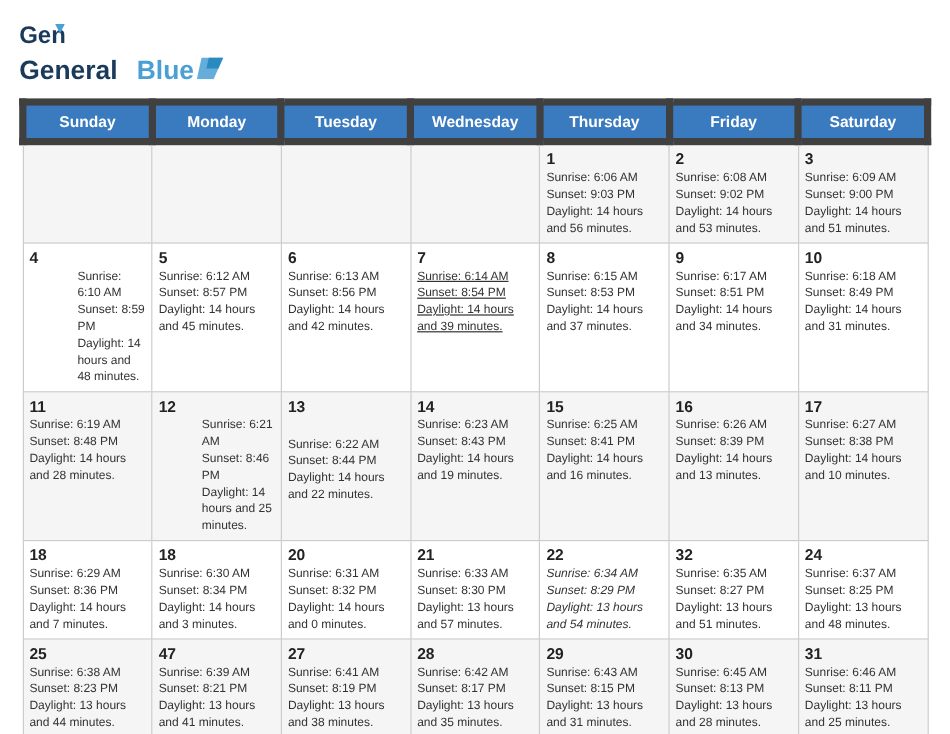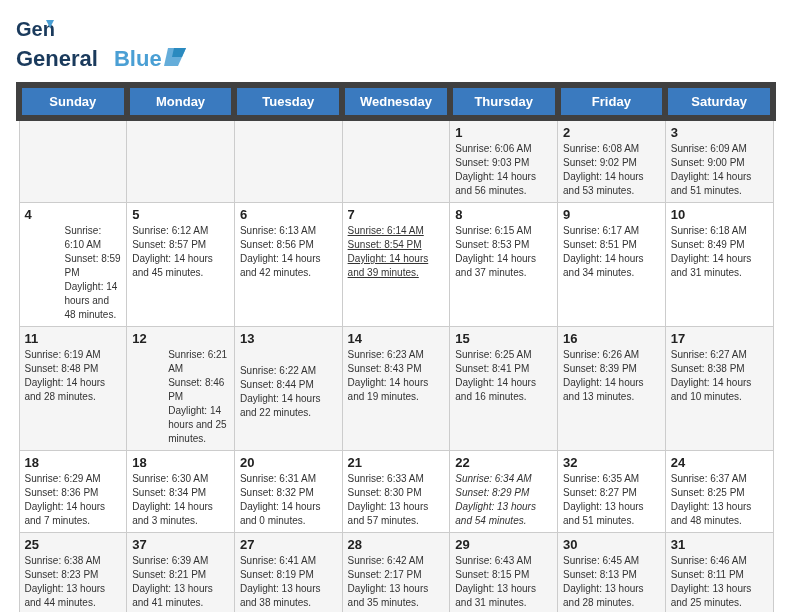"37" span.day-num { text: 37 -> 47 }
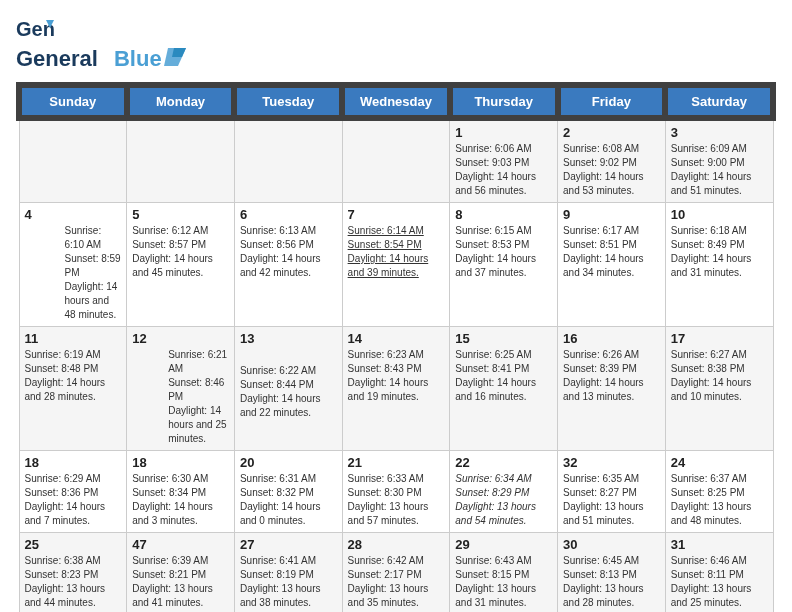"Sunrise: 6:42 AM" div.cell-info { text: 2:17 -> 8:17 }
